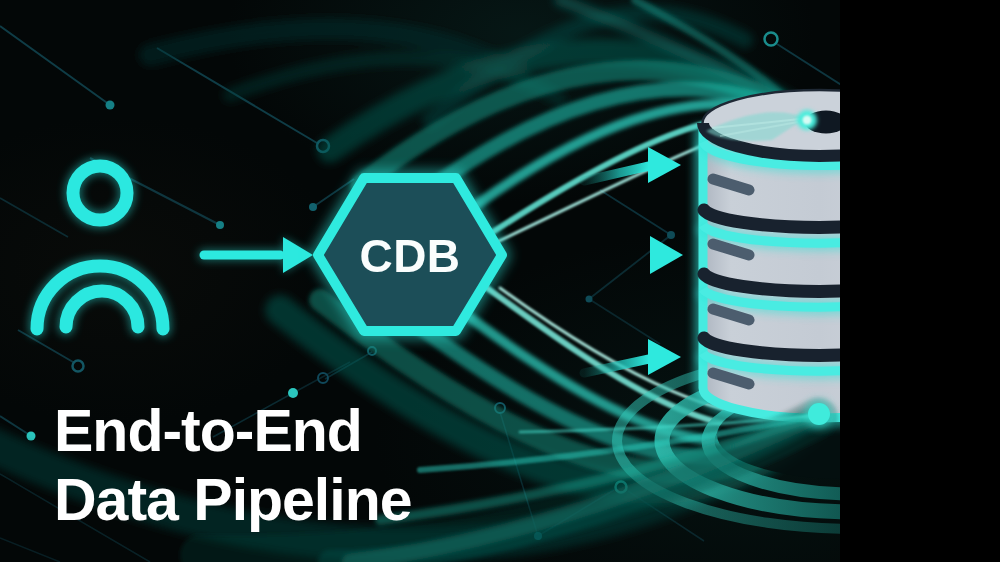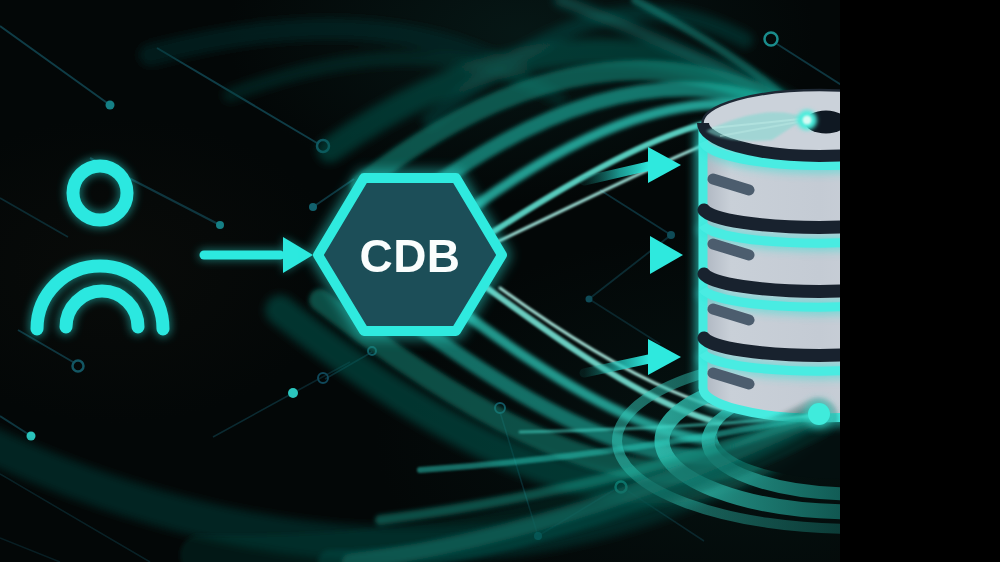"End-to-End" div { html: none -> <div>End-to-End</div> }
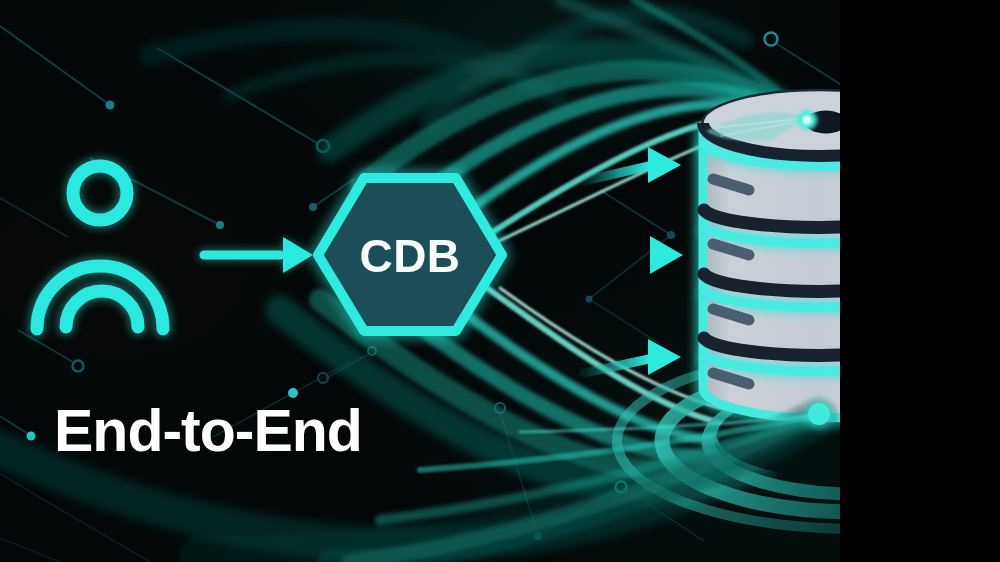"Data Pipeline" div { html: none -> <div>Data Pipeline</div> }
